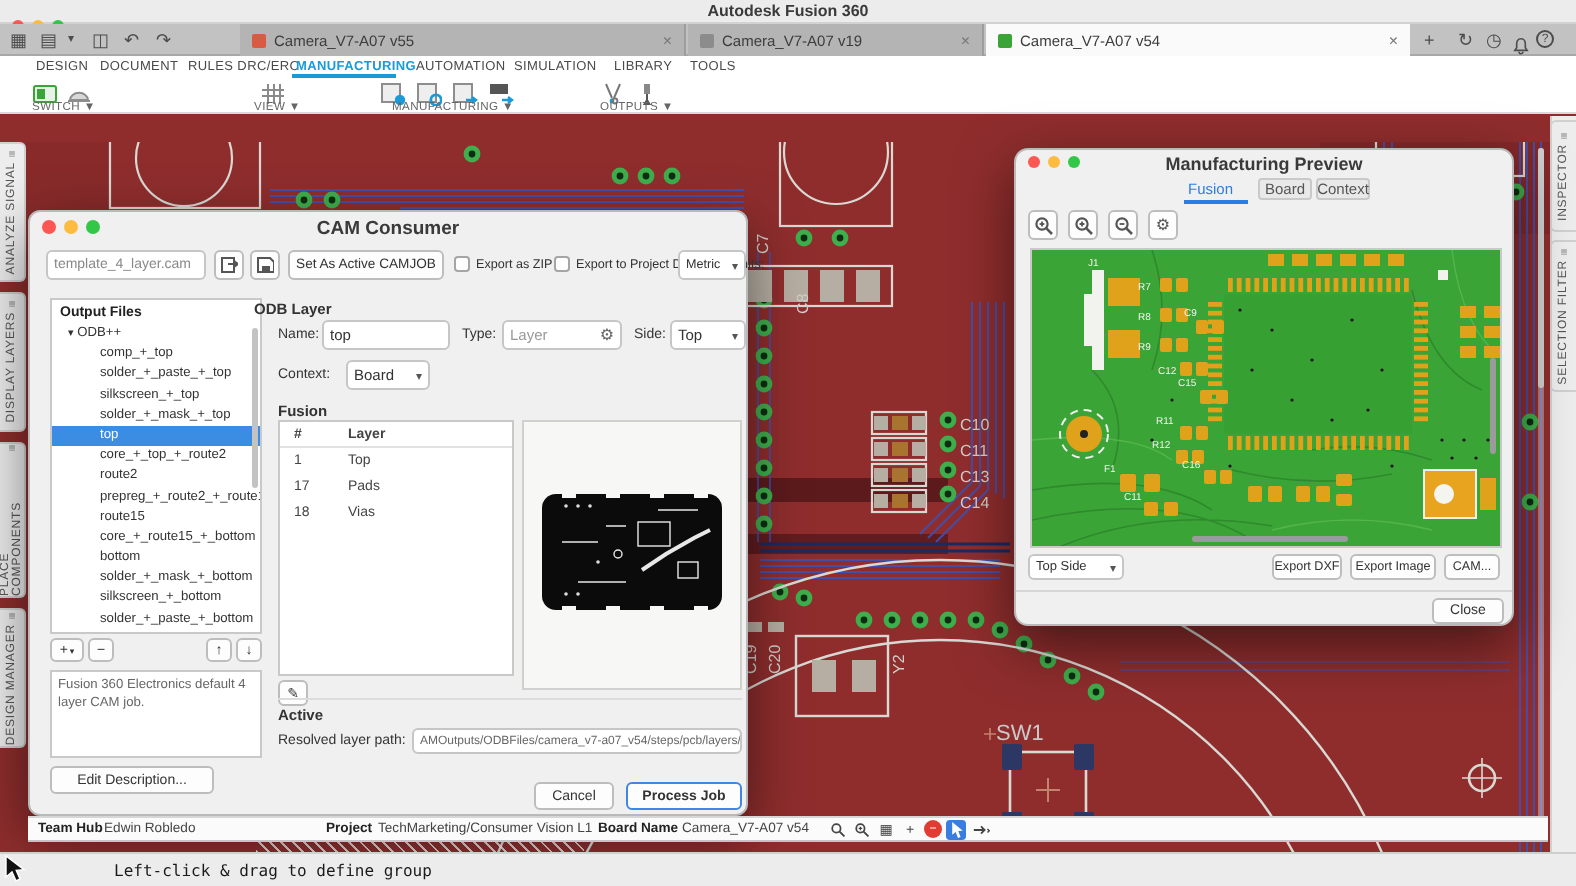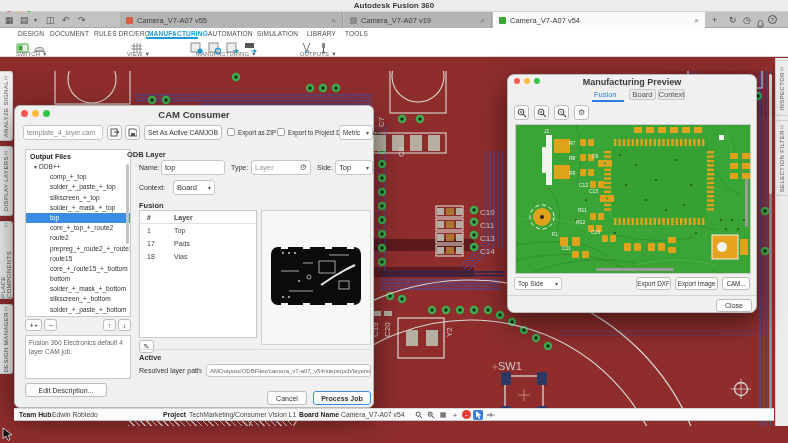"Left-click & drag to define" div.ab { html: none -> <div> <span>Left-click &amp; drag to define group</span> </div> }
